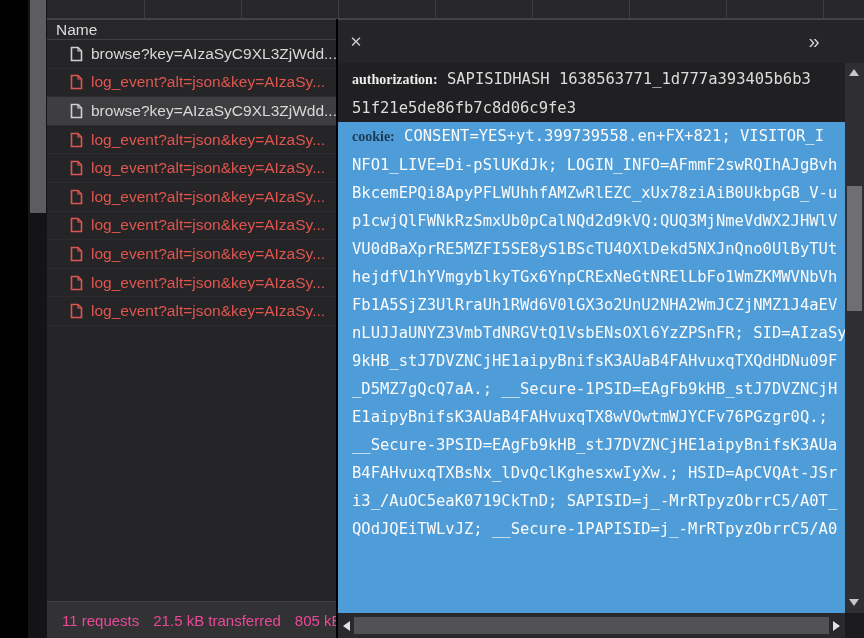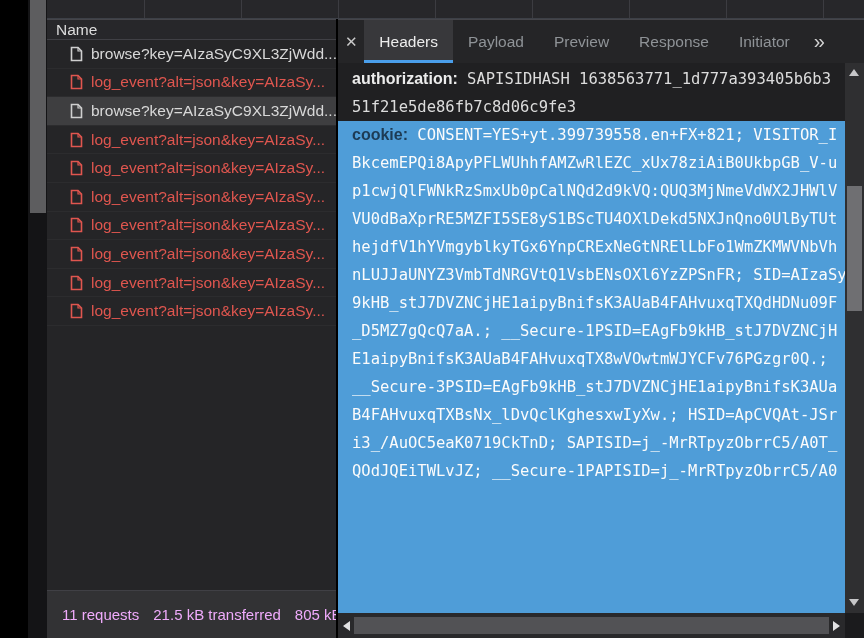"Headers" div { html: <div> <div>Headers</div> <div>Payload</div> <div>Preview</div> <div>Response</div> <div>Initiator</div> </div> -> none }
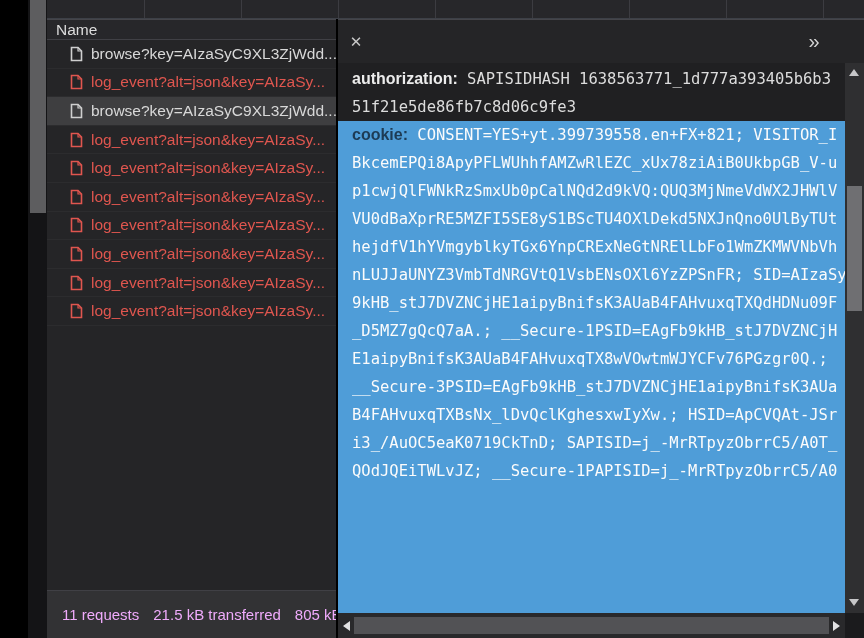"authorization:" .hname { font-family: Liberation Sans, sans-serif -> Liberation Serif, serif; font-size: 16px -> 14px }
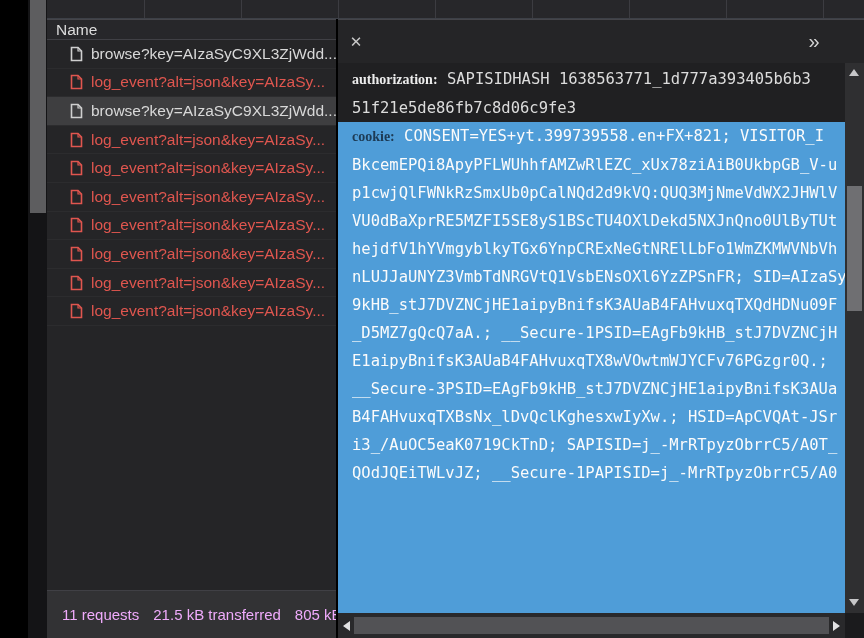"NFO1_LIVE=Di-pSlUKdJk;" div.hline { html: none -> <div>NFO1_LIVE=Di-pSlUKdJk; LOGIN_INFO=AFmmF2swRQIhAJgBvh</div> }
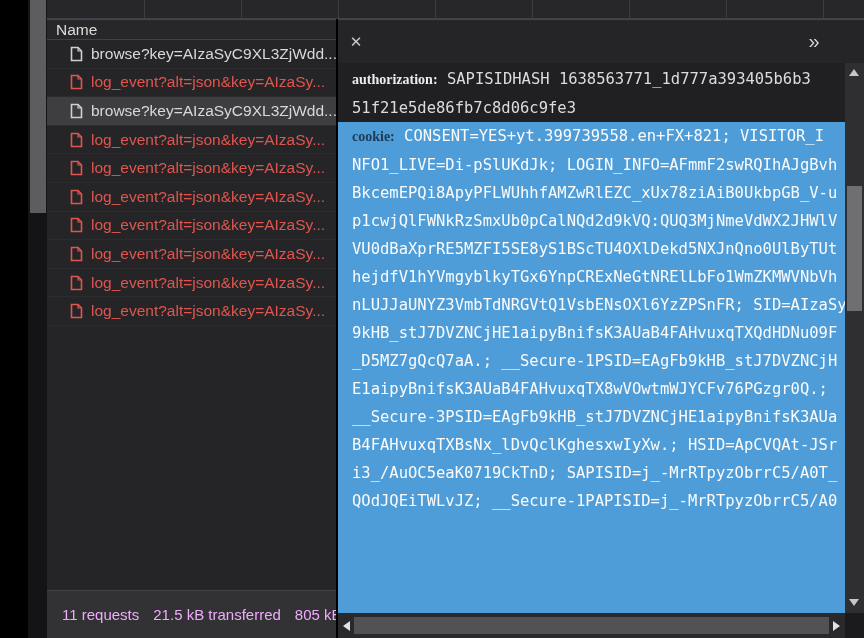"Fb1A5SjZ3UlRraUh1RWd6V0lGX3o2UnU2NHA2WmJ" div.hline { html: none -> <div>Fb1A5SjZ3UlRraUh1RWd6V0lGX3o2UnU2NHA2WmJCZjNMZ1J4aEV</div> }
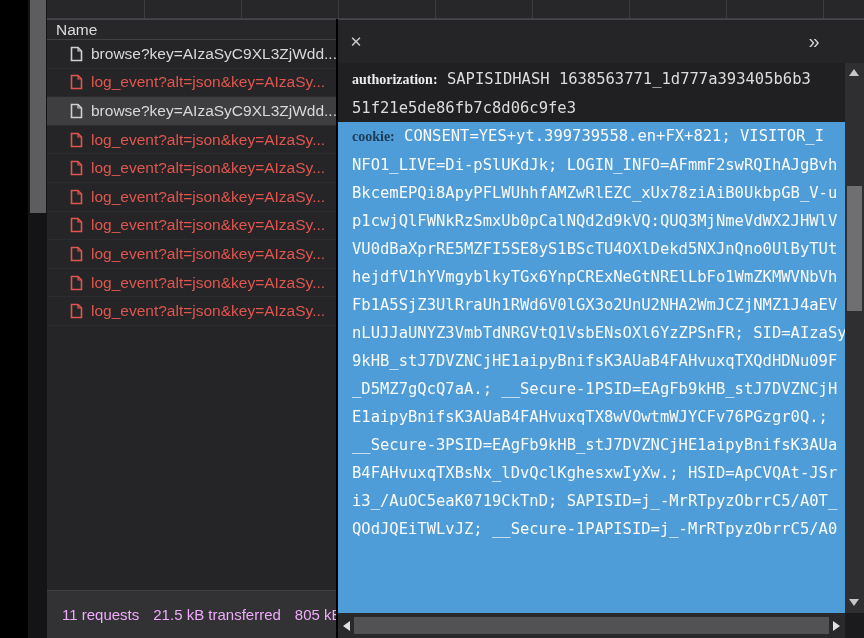"11 requests" .net-footer { color: #f0abfc -> #ec4899; height: 48px -> 37px }
